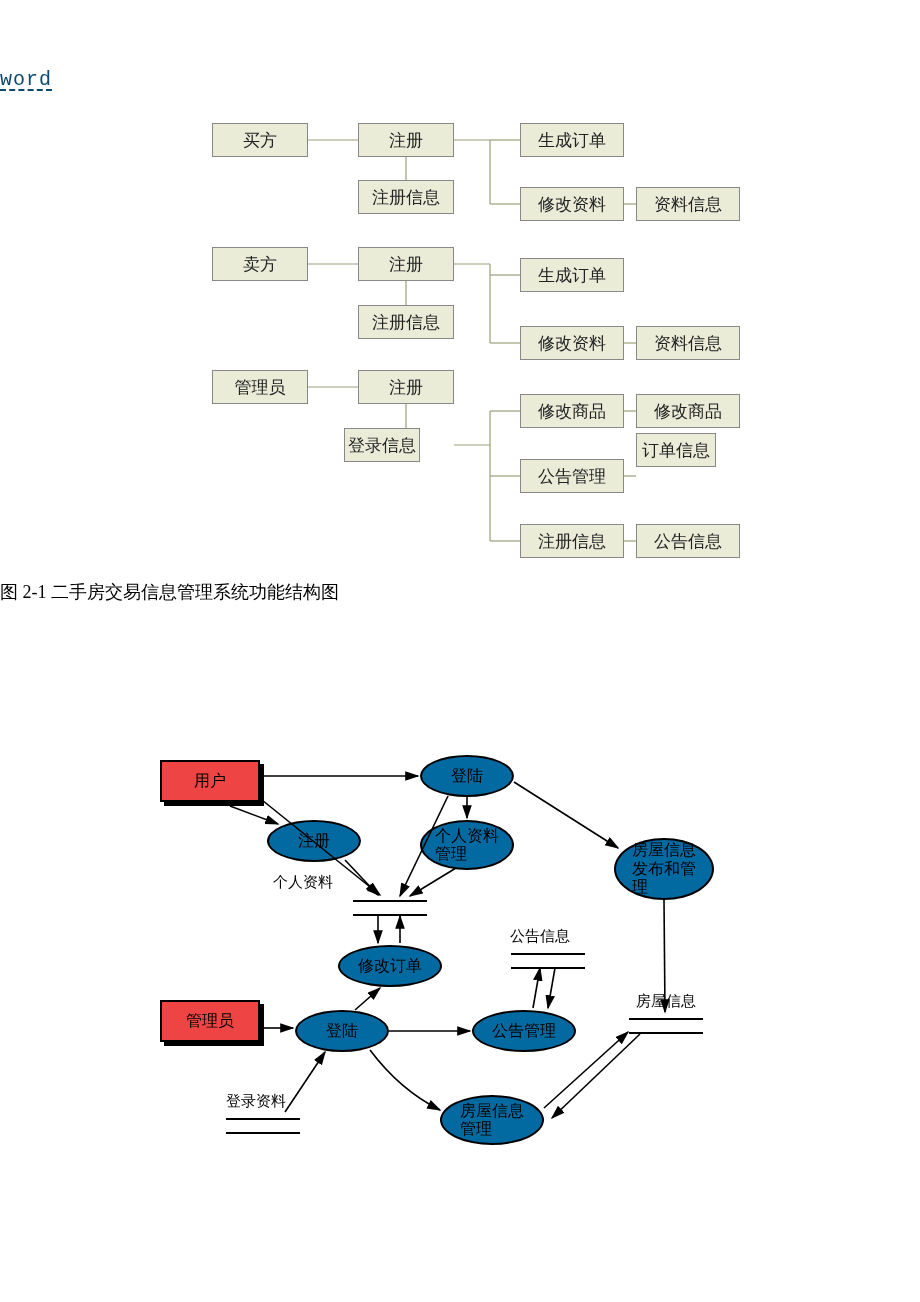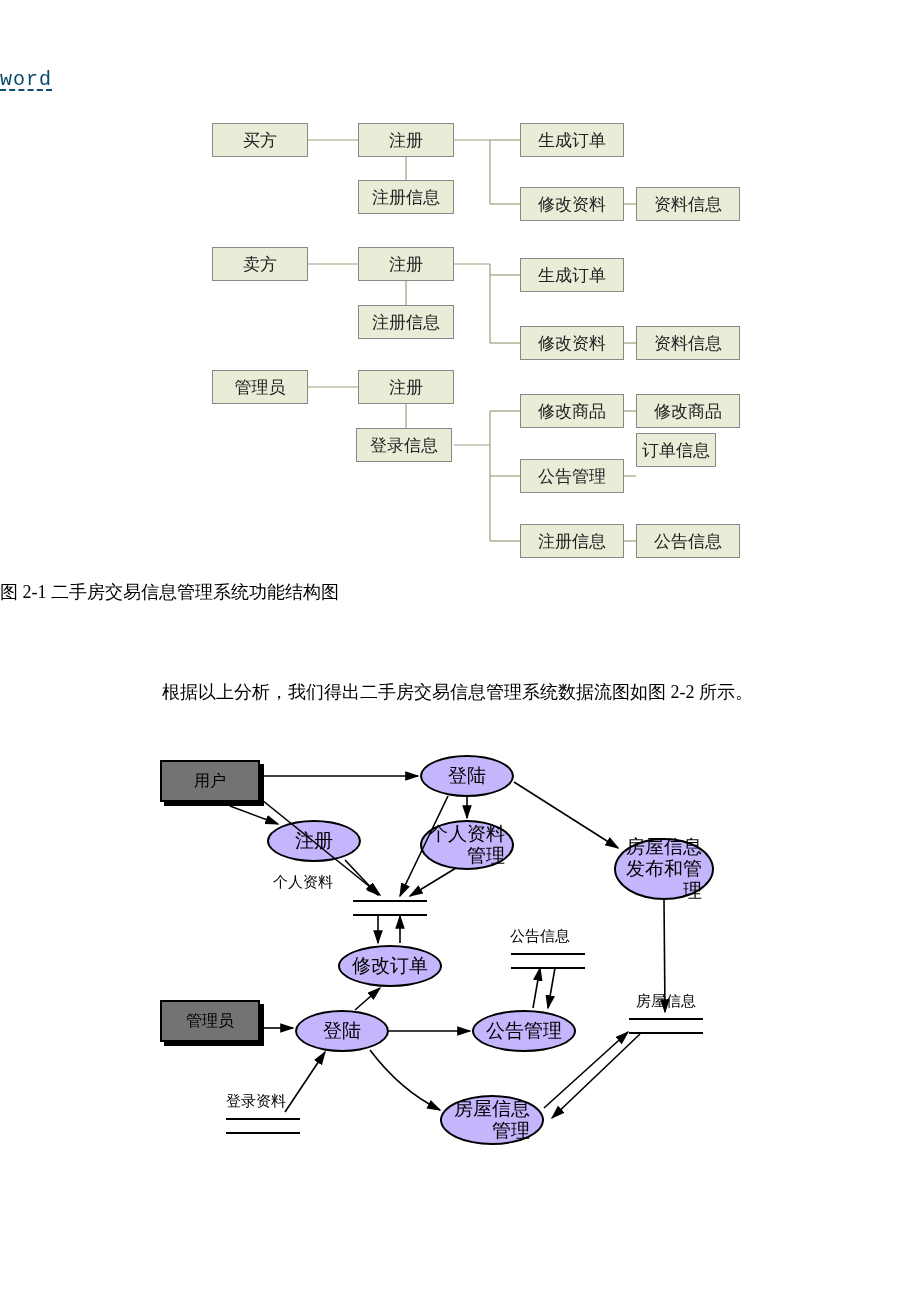"登录信息" div.box { left: 356px -> 344px; width: 96px -> 76px }
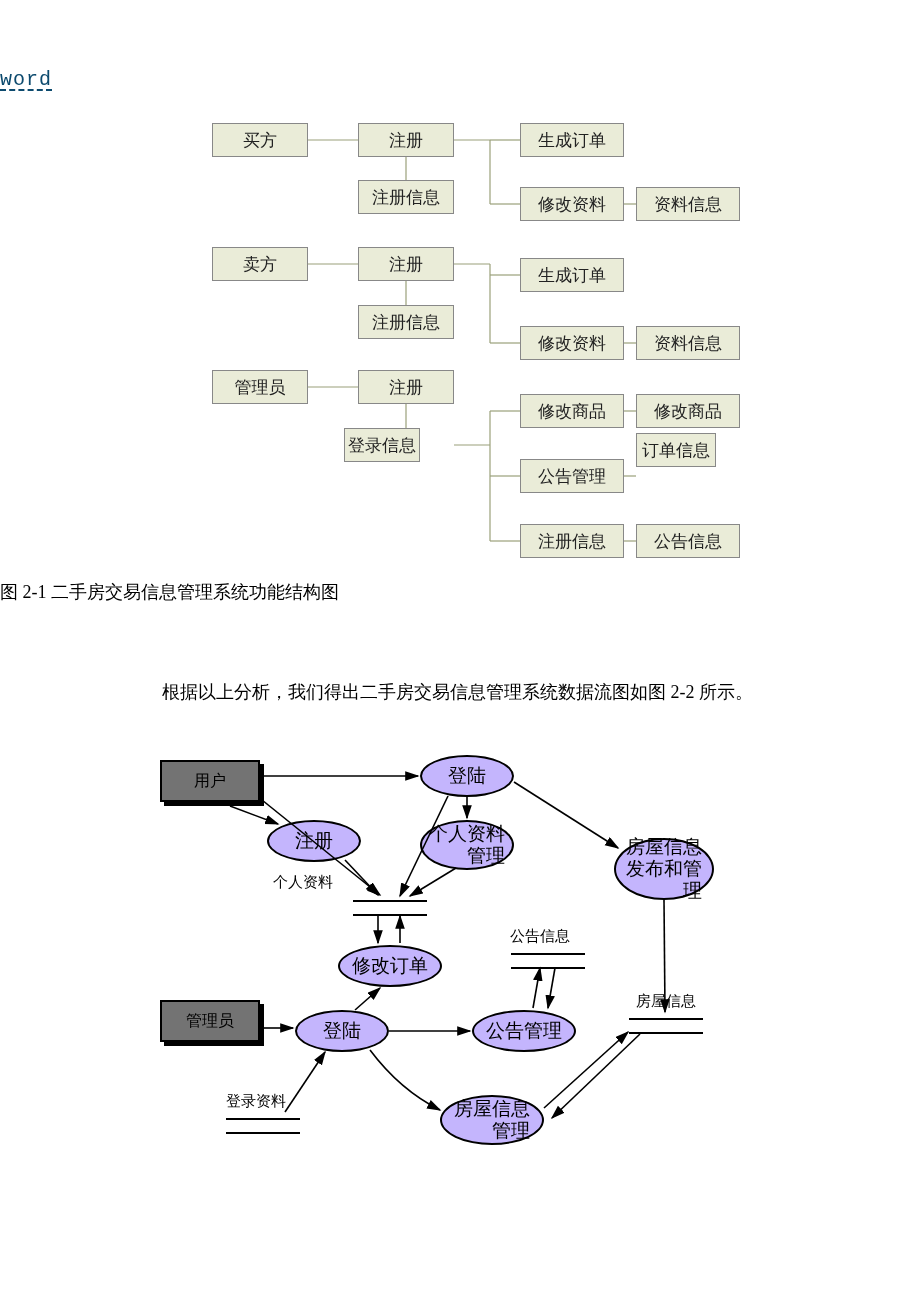"根据以上分析，我们得出二手房交易信息管理系统数据流图如图 2-2 所示。" div.bodytext { html: <div>根据以上分析，我们得出二手房交易信息管理系统数据流图如图 2-2 所示。</div> -> none }
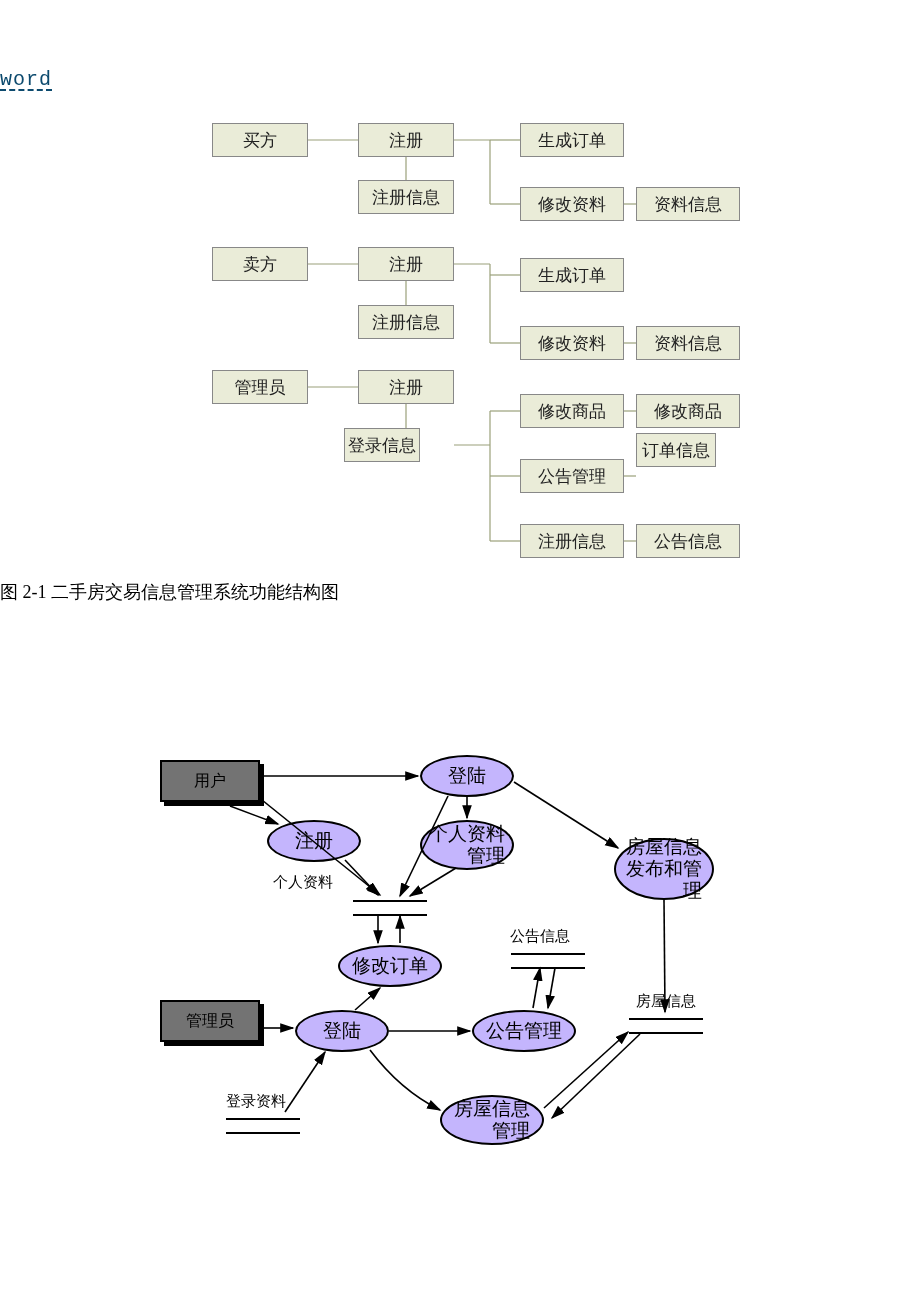"用户" .dfd-rect { background: #737373 -> #ef4444 }
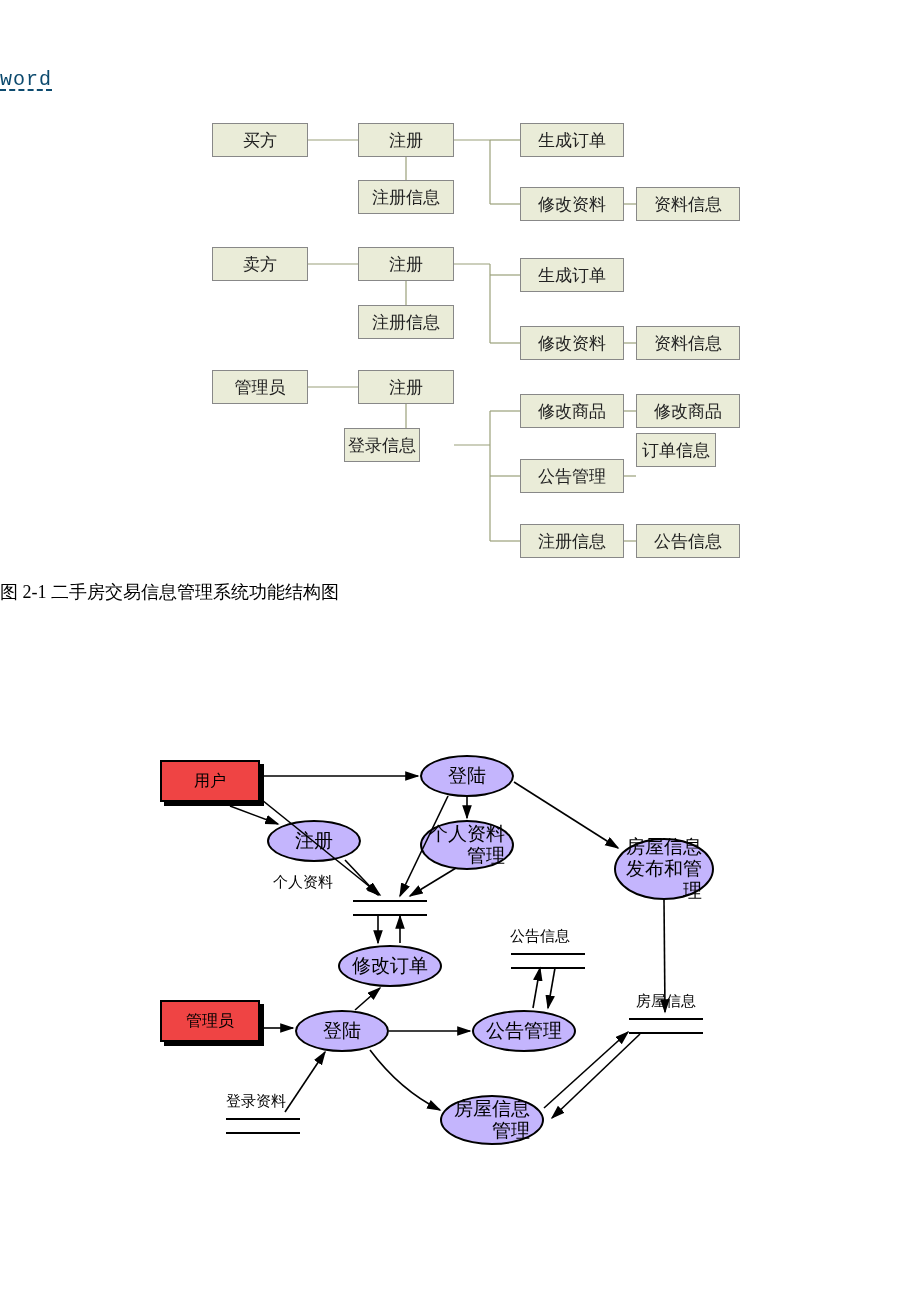"登陆" .dfd-ellipse { background: #c4b5fd -> #0369a1; font-size: 19px -> 16px; text-align: right -> left }
